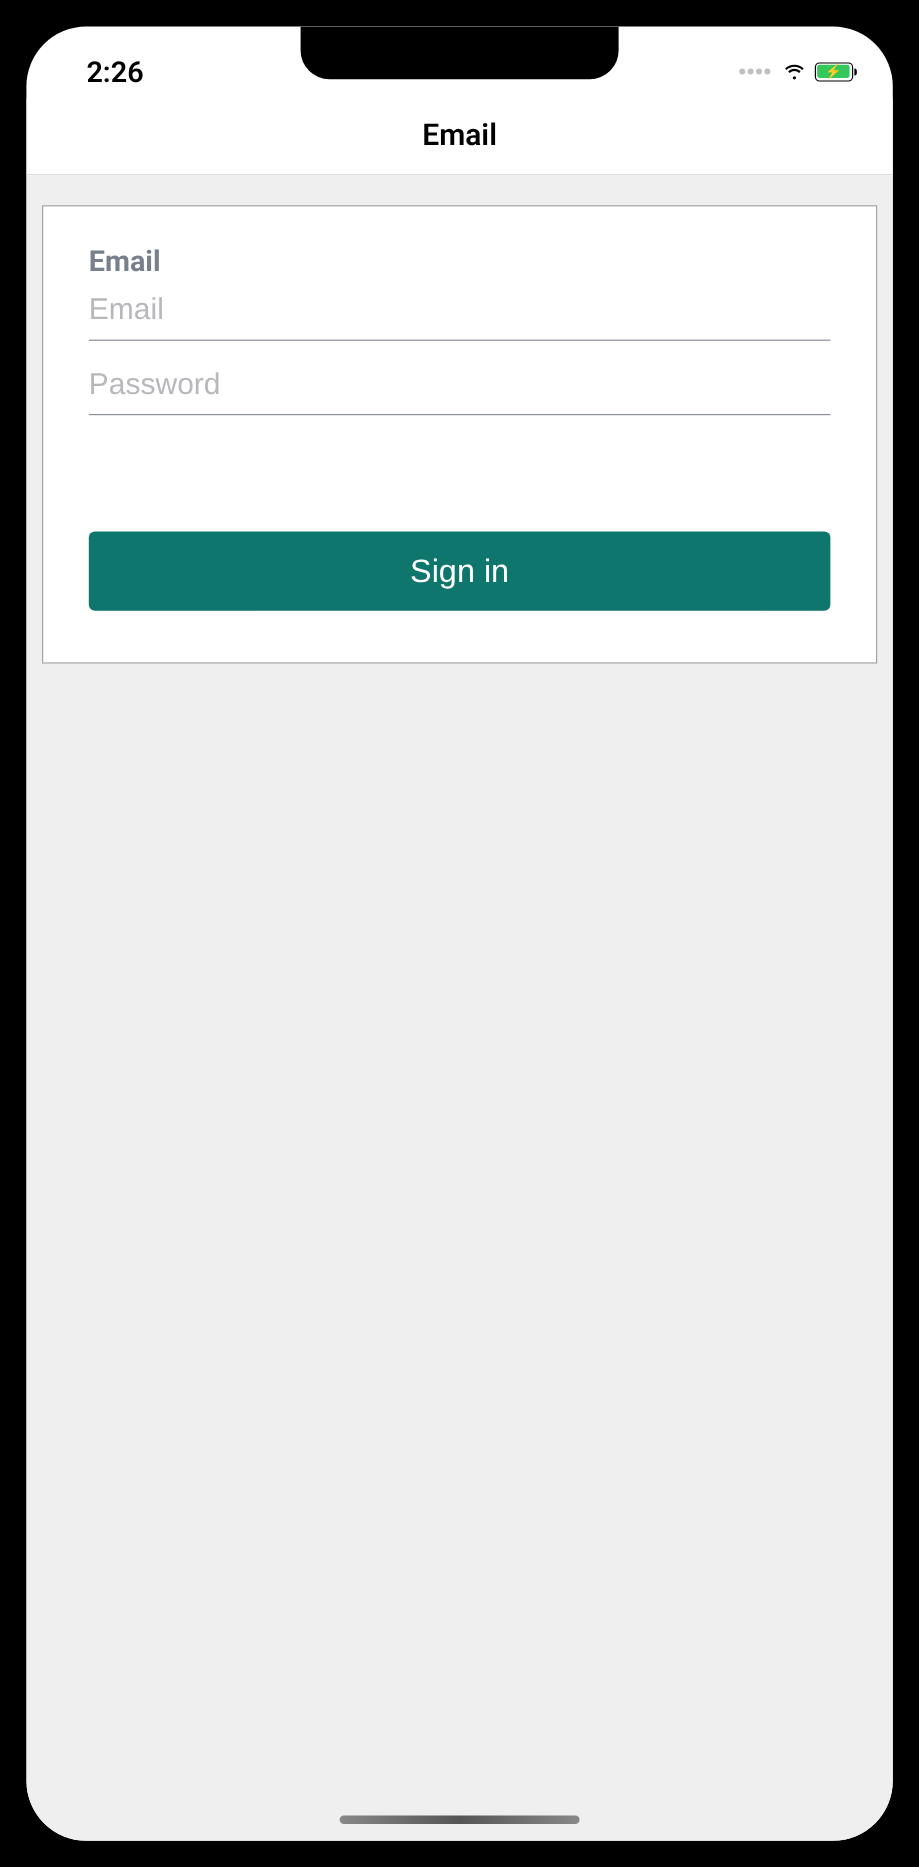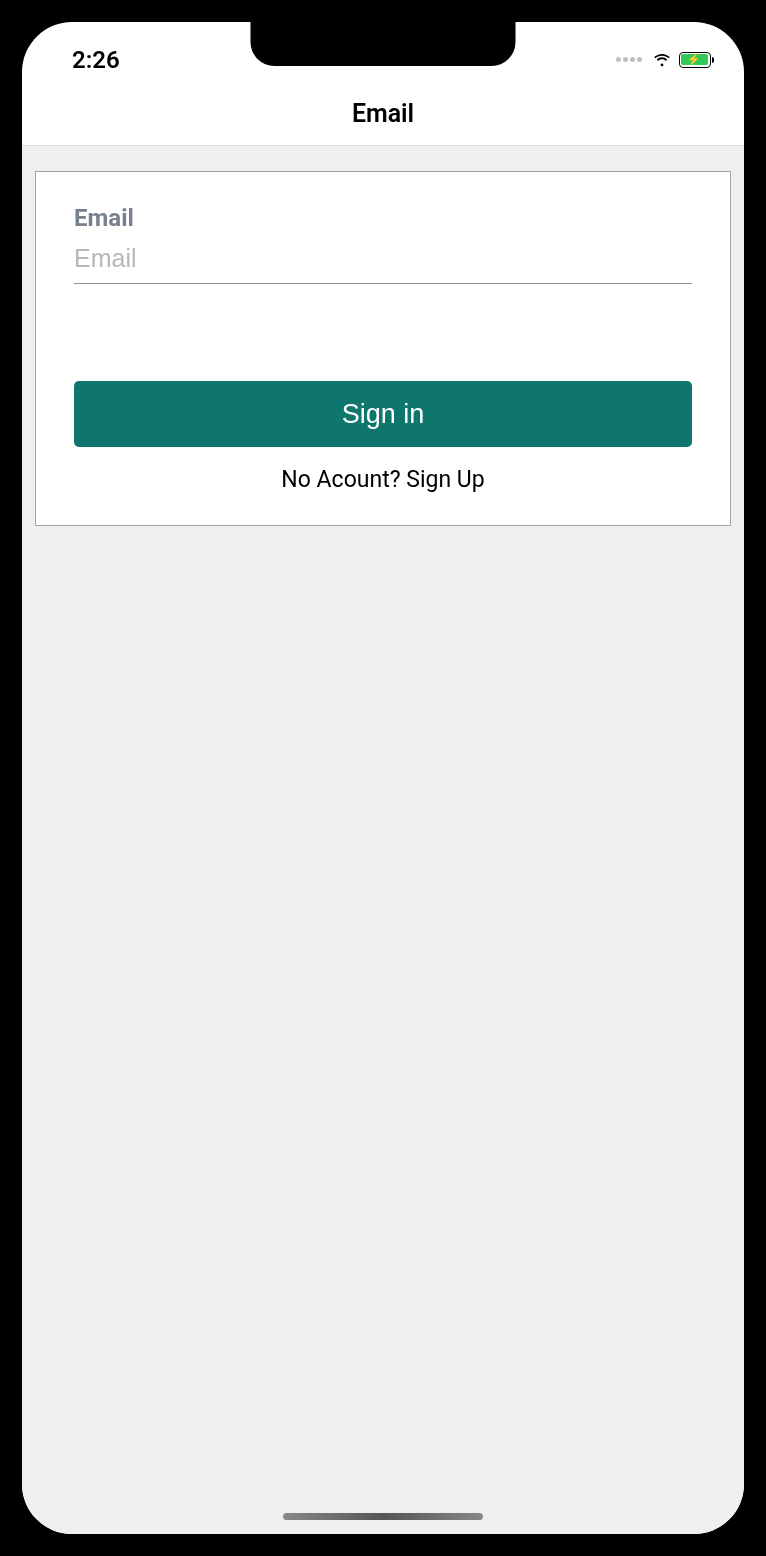"Password" div.input-wrapper { html: none -> <div> <input> </div> }
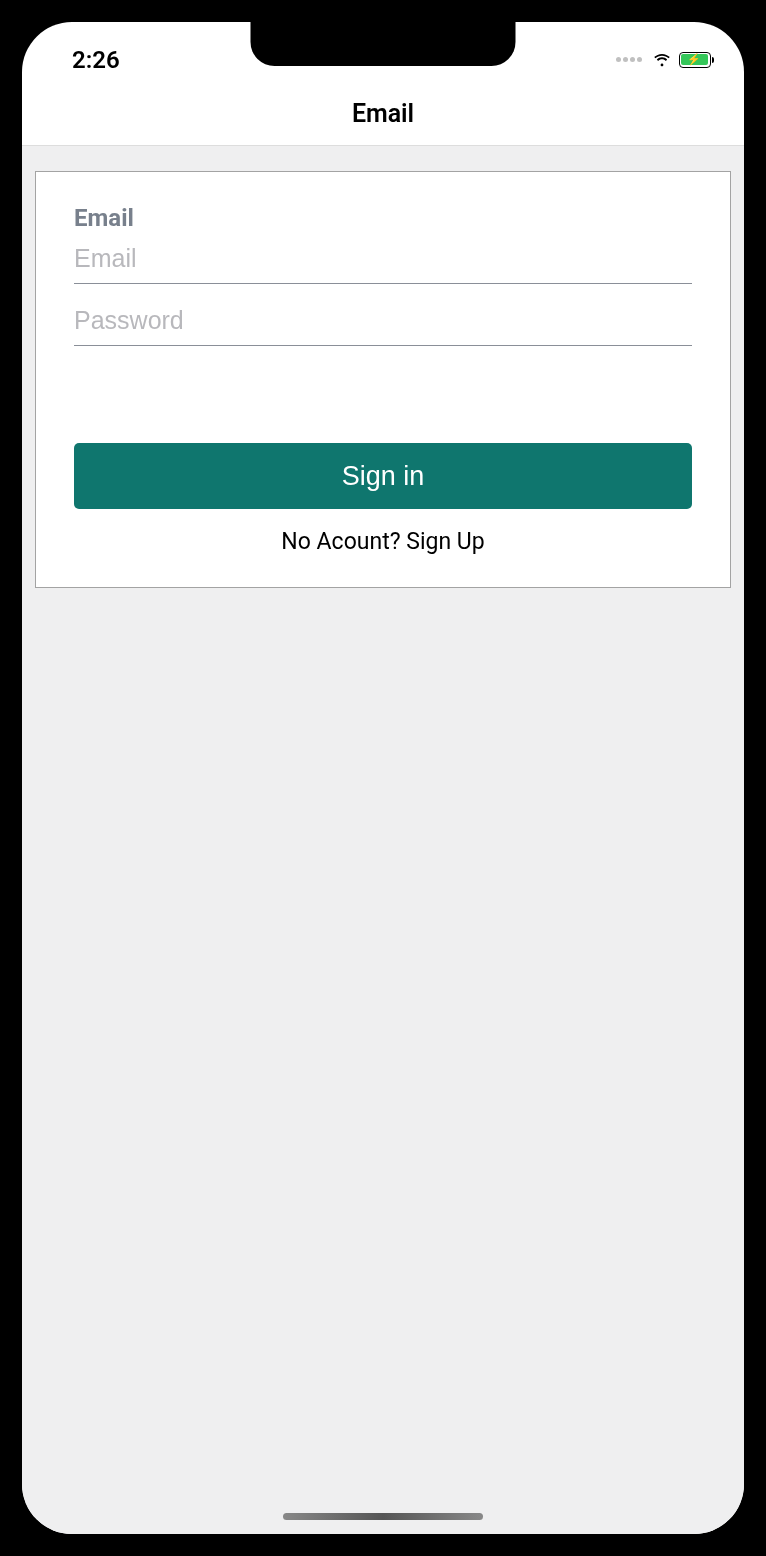"No Acount? Sign Up" div.signup-link { html: <div>No Acount? Sign Up</div> -> none }
